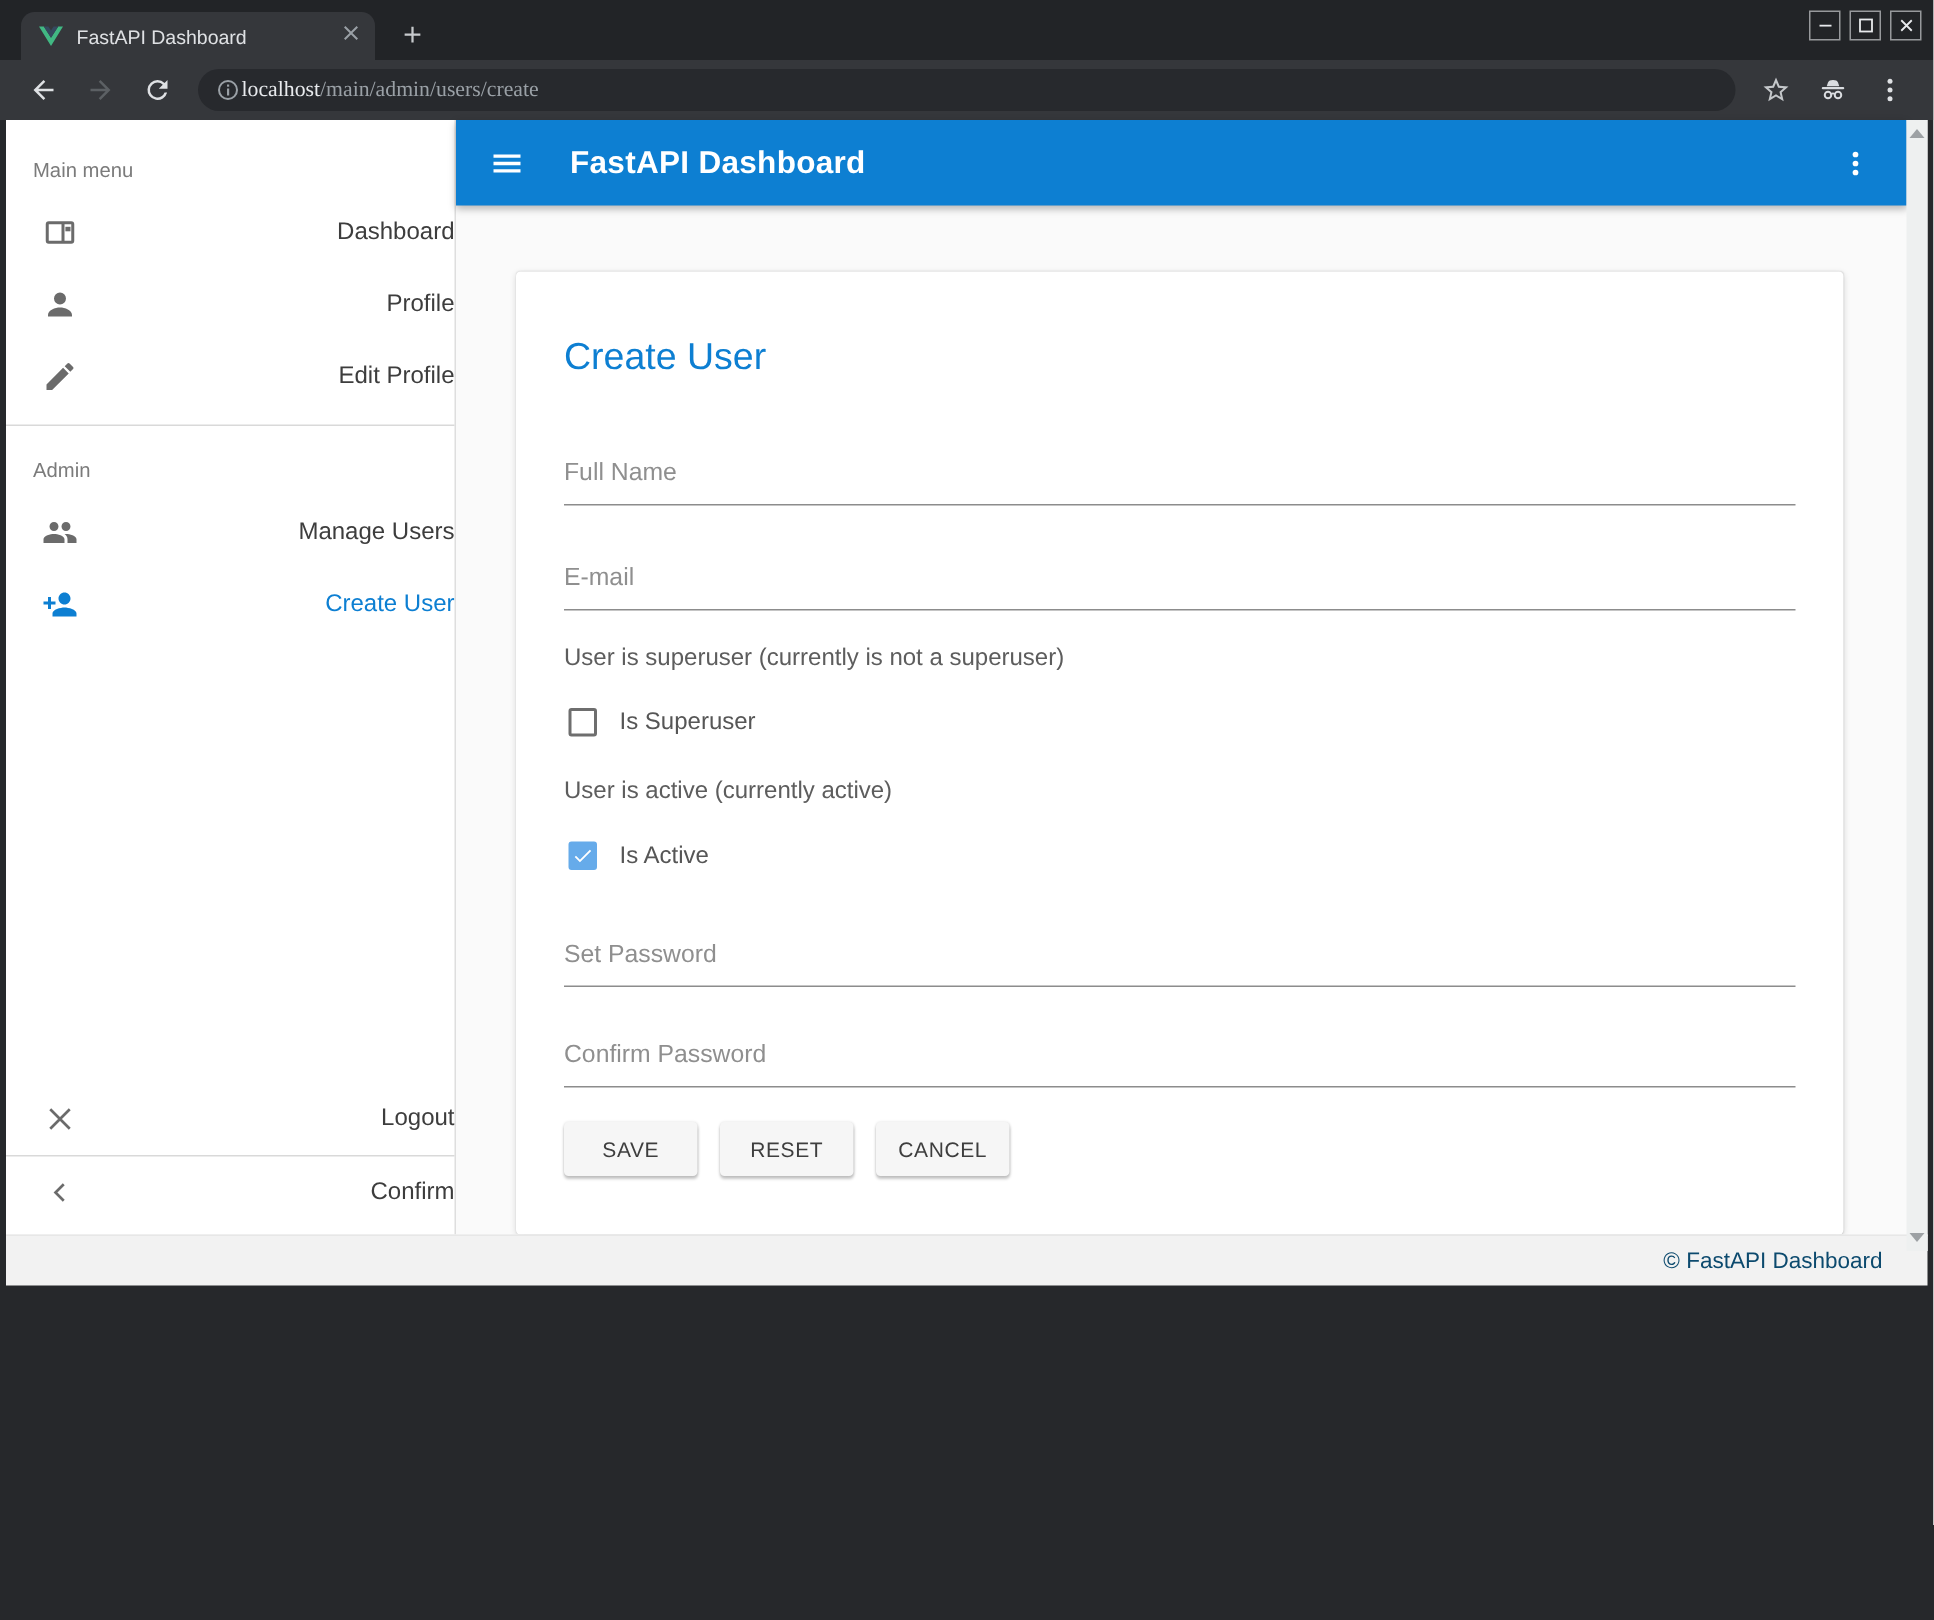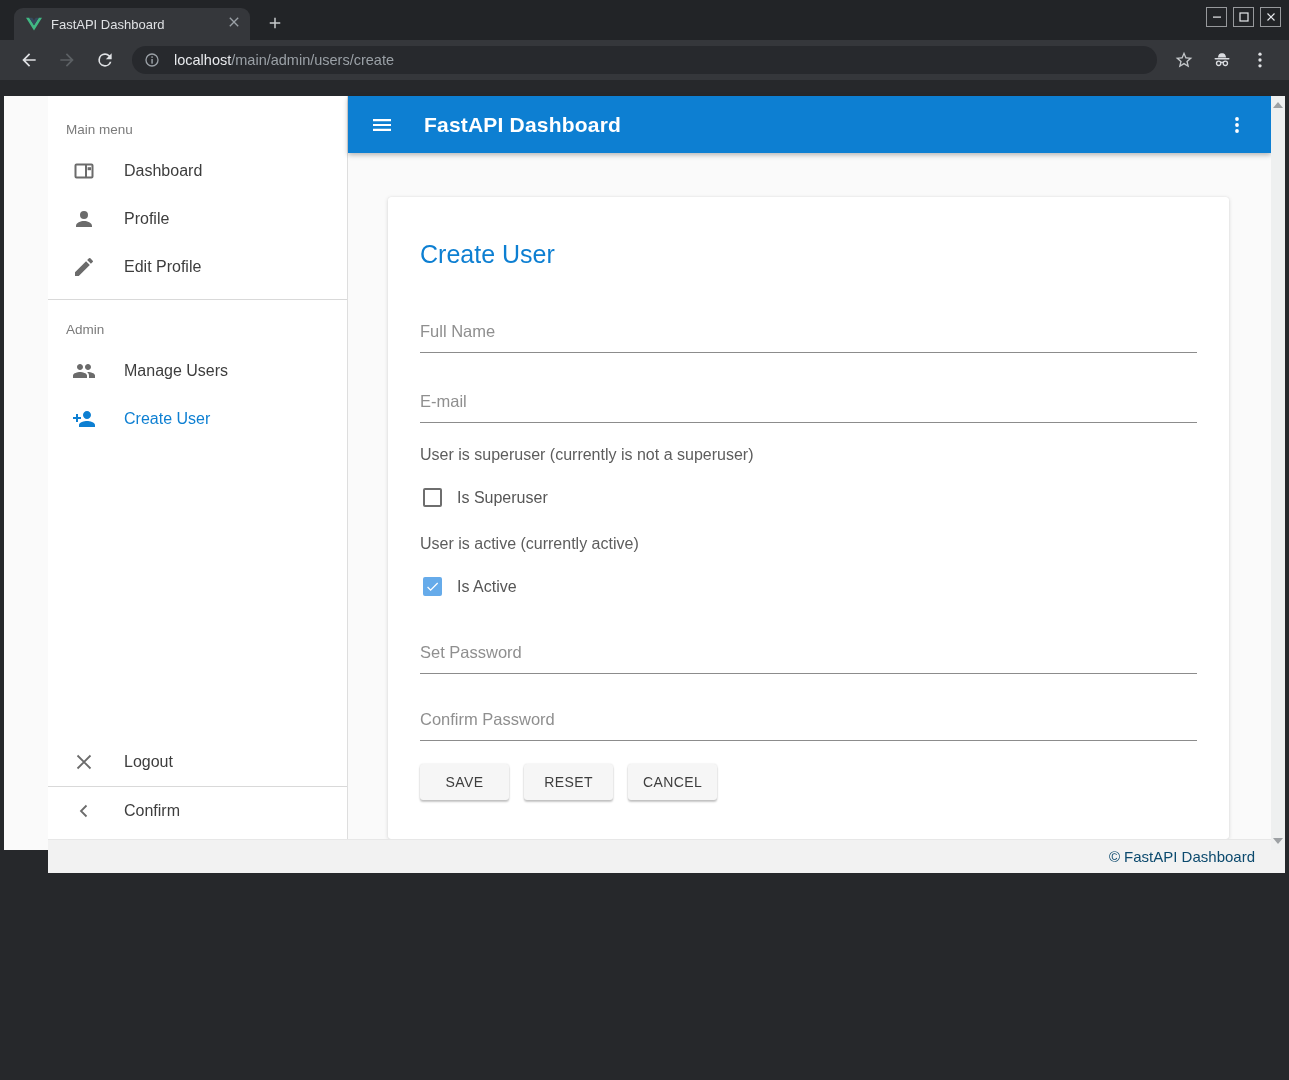"localhost/main/admin/users/create" .urlbar { font-family: none -> Liberation Serif, serif; gap: 14px -> 1px }
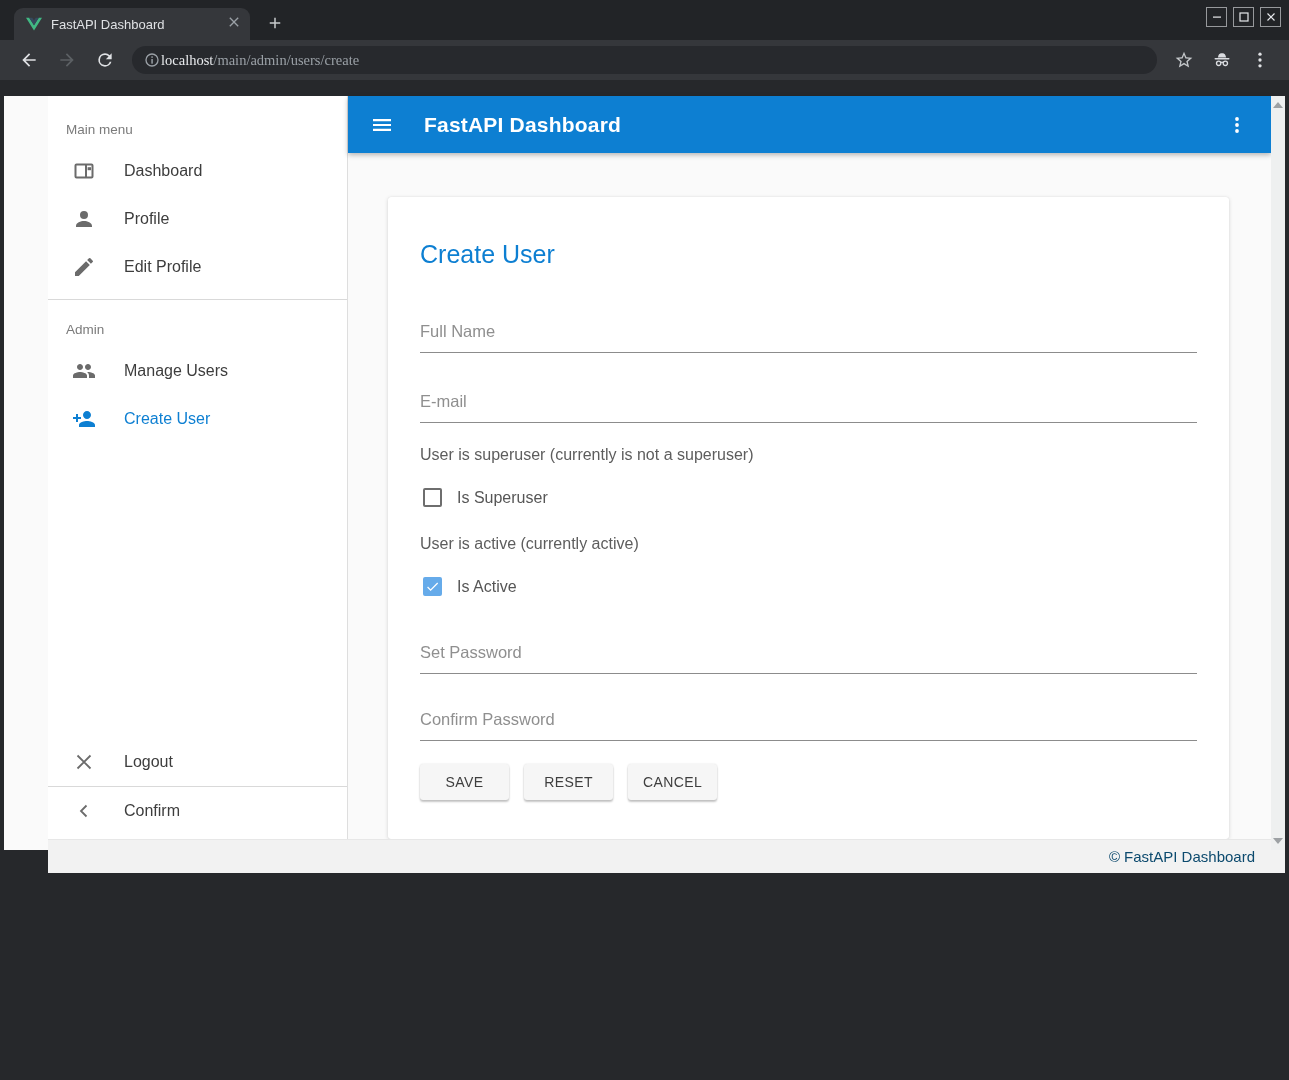"Main menu" .viewport { margin: 16px 4px -> 0 4px; padding-left: 44px -> none }
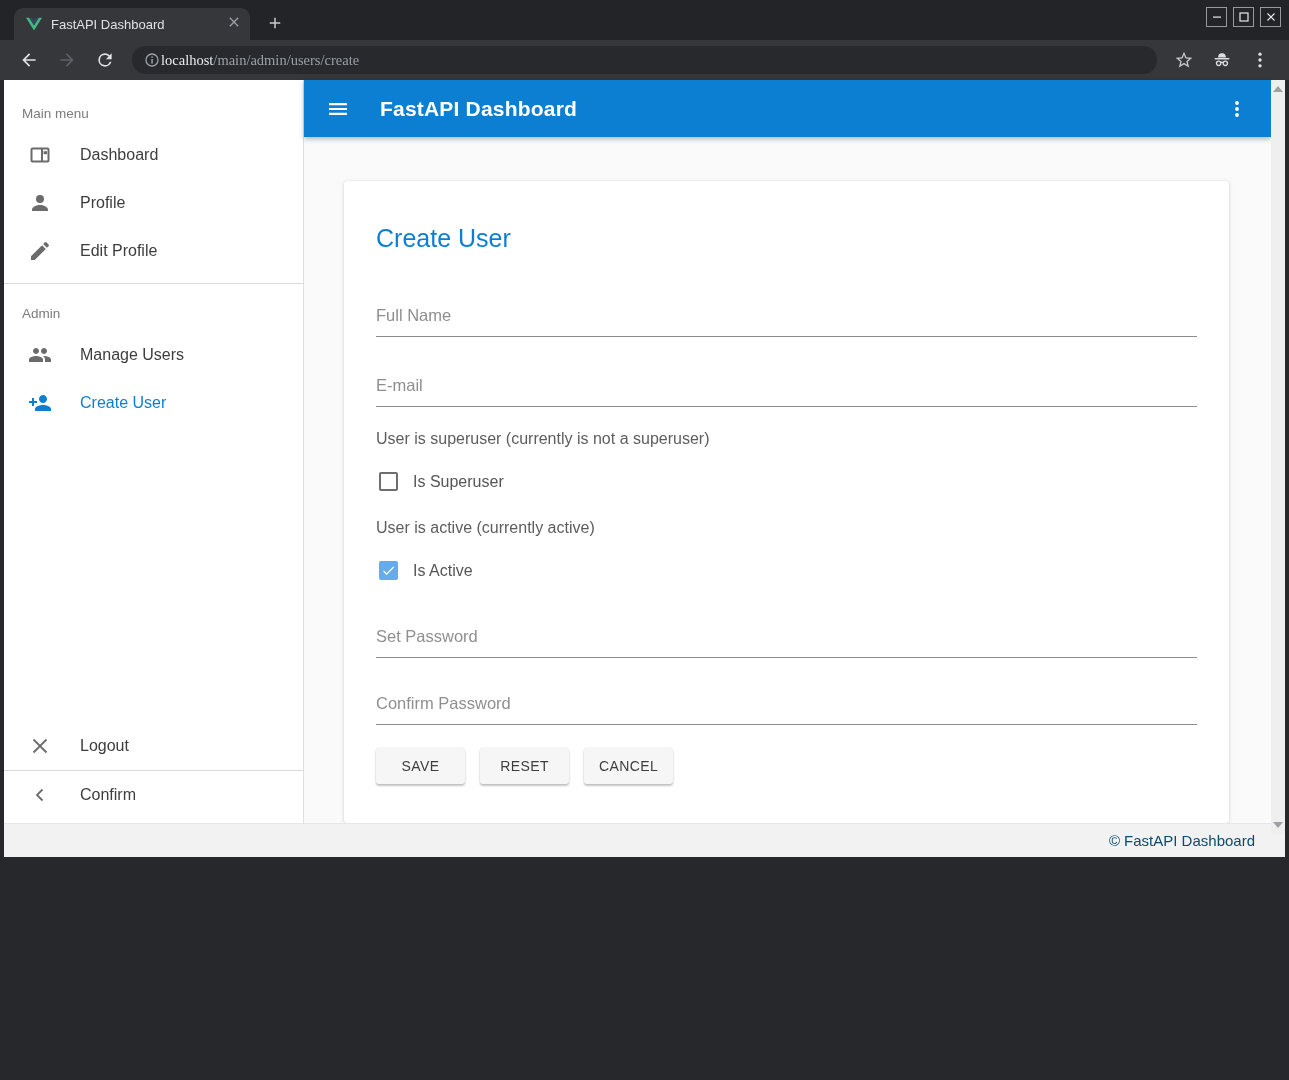"Dashboard" .side-item { justify-content: none -> space-between }
